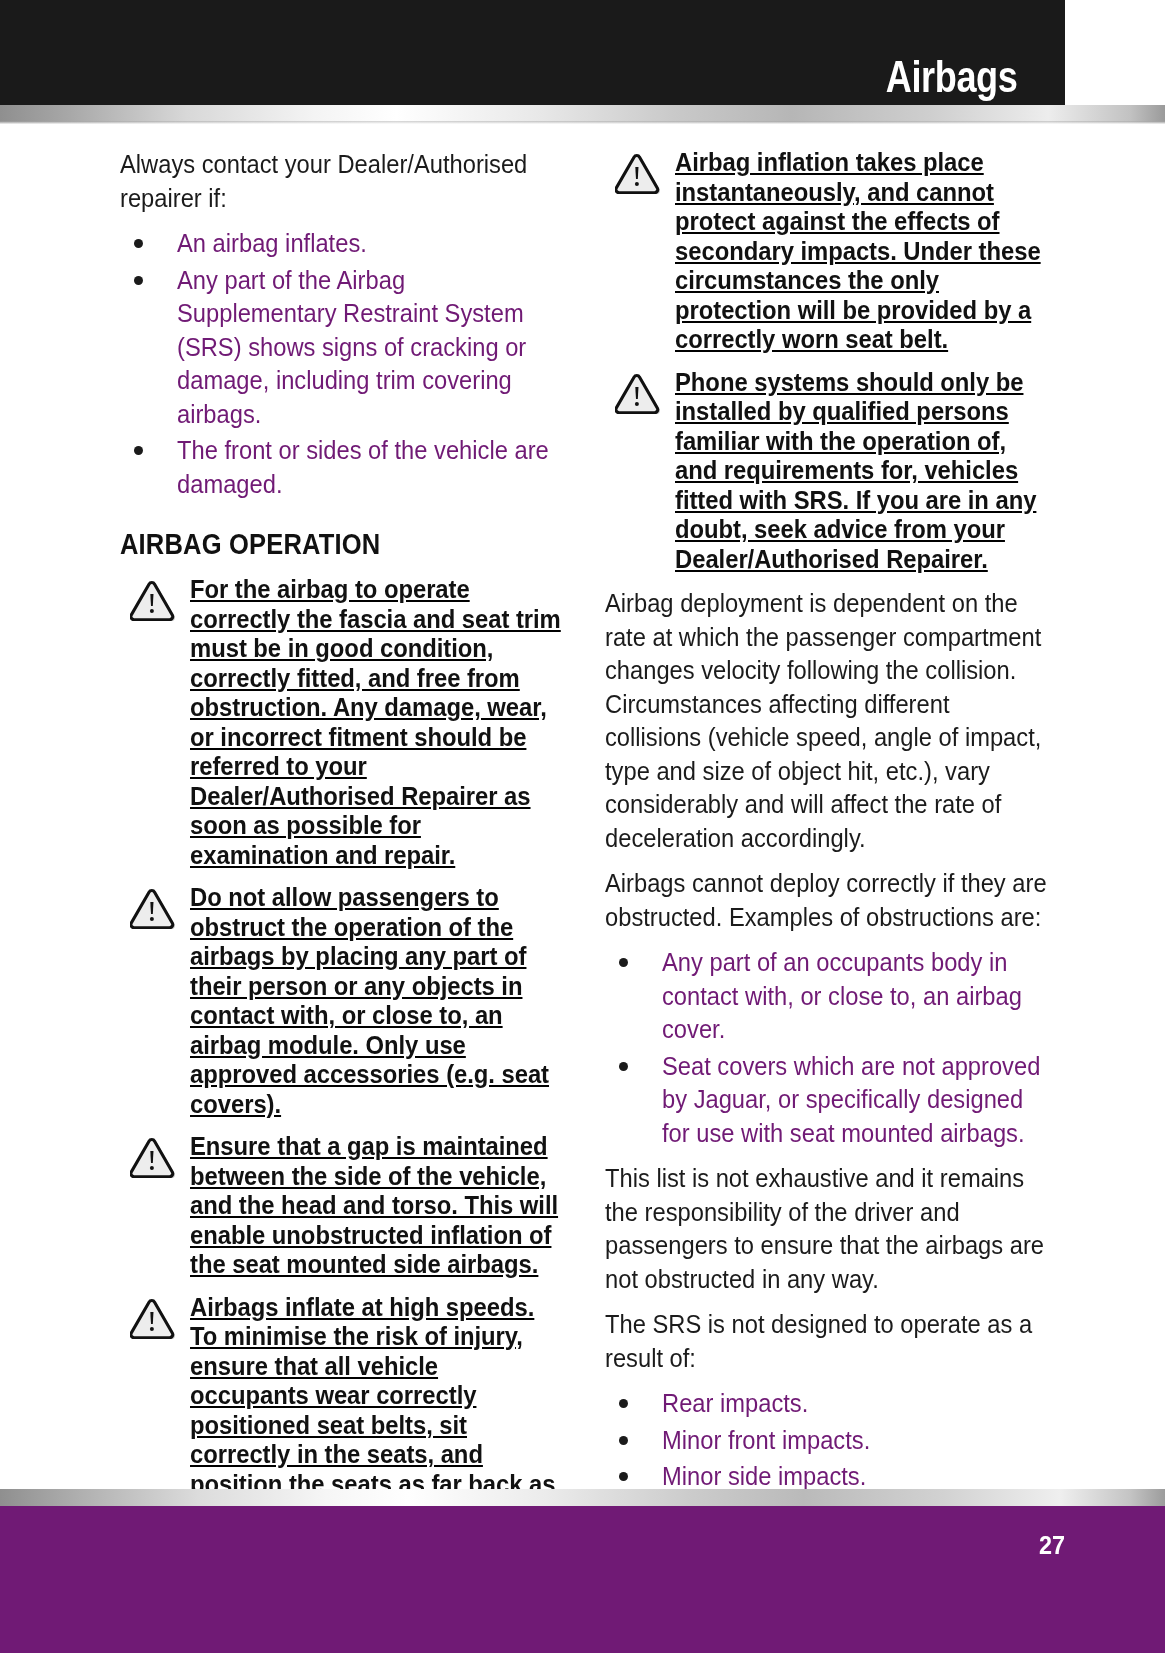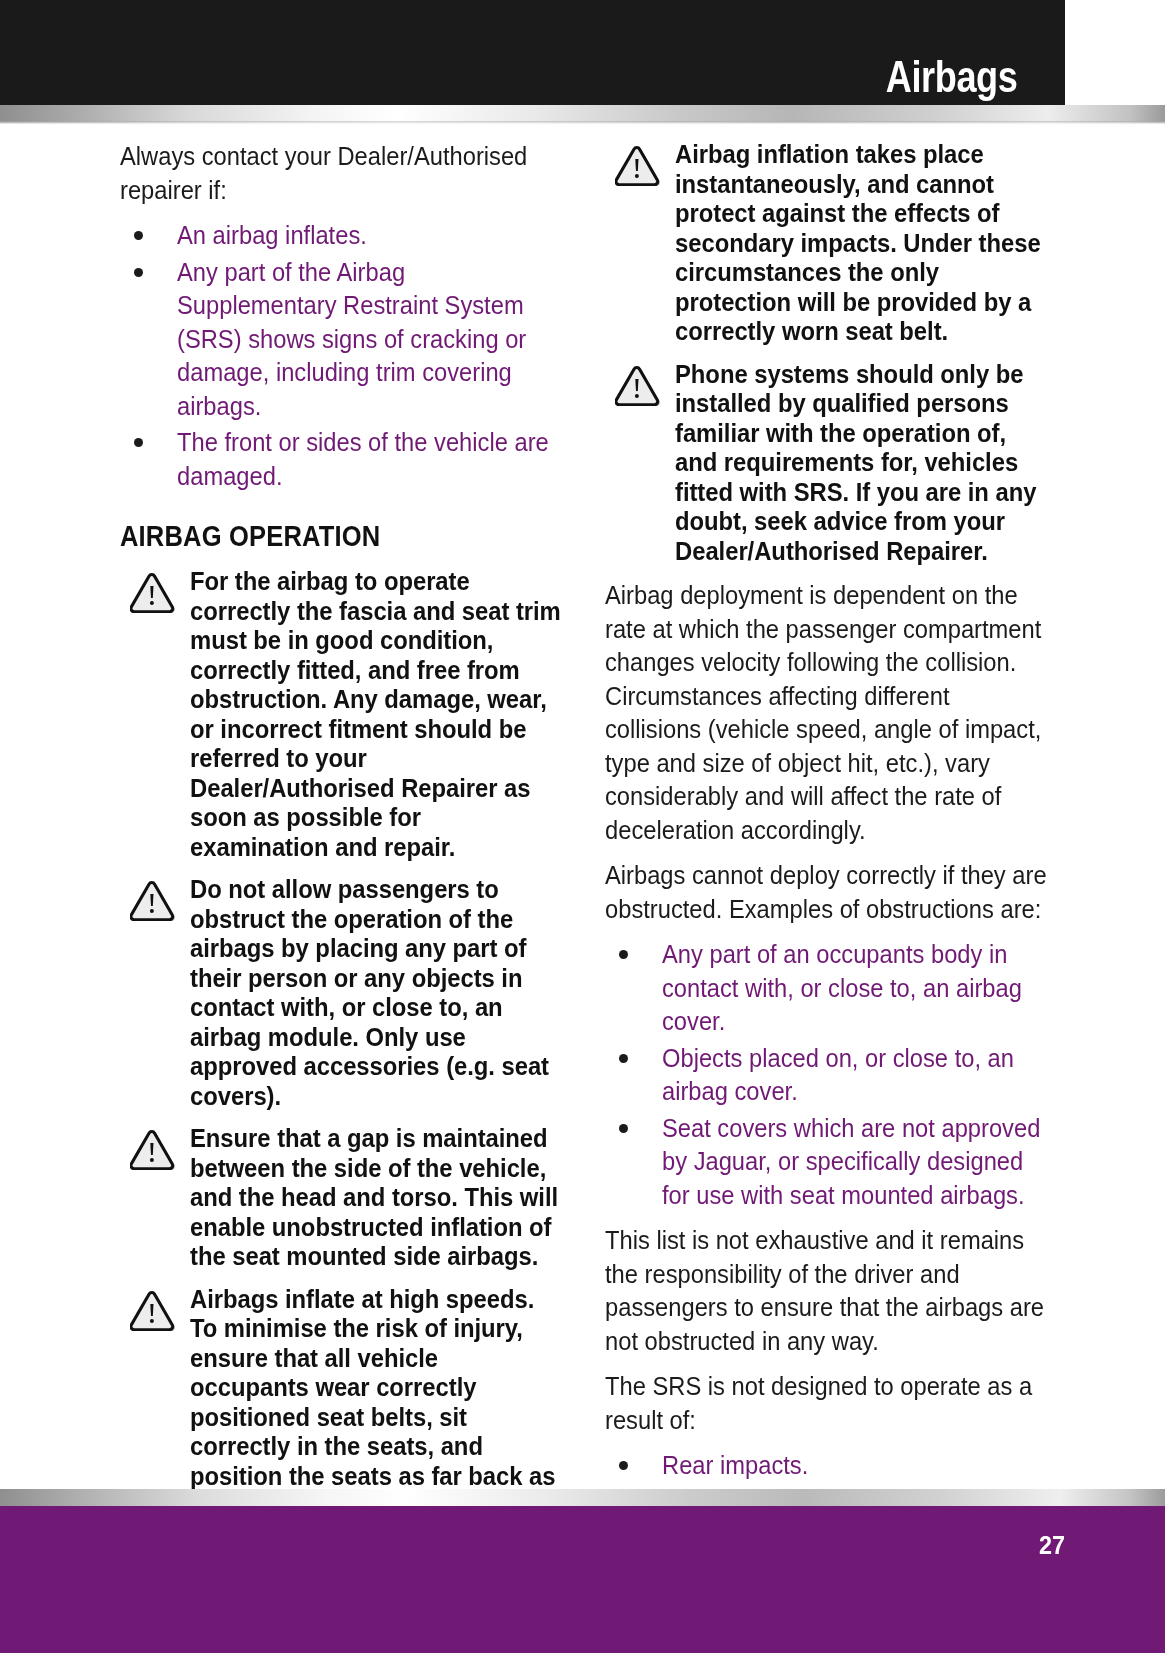"Always contact your Dealer/Authorised" .content { top: 140px -> 148px }
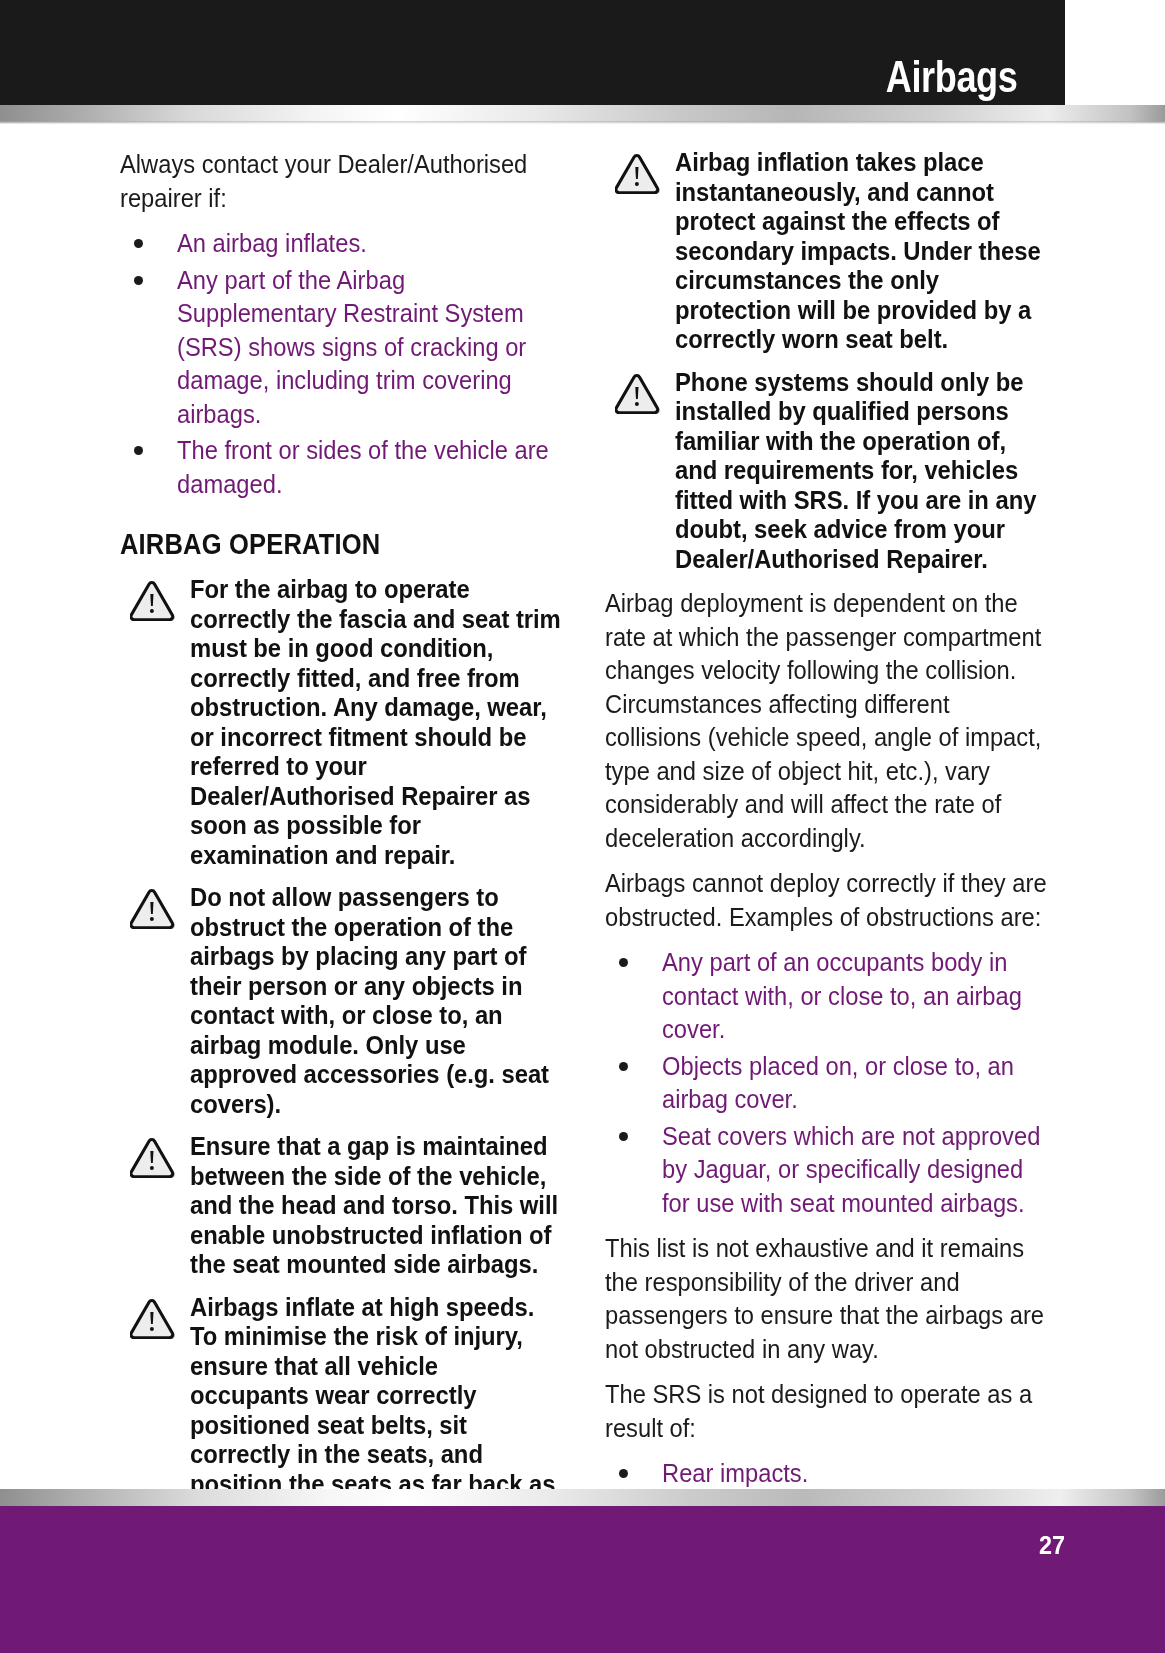"Airbag inflation takes place" .warning { text-decoration: none -> underline }
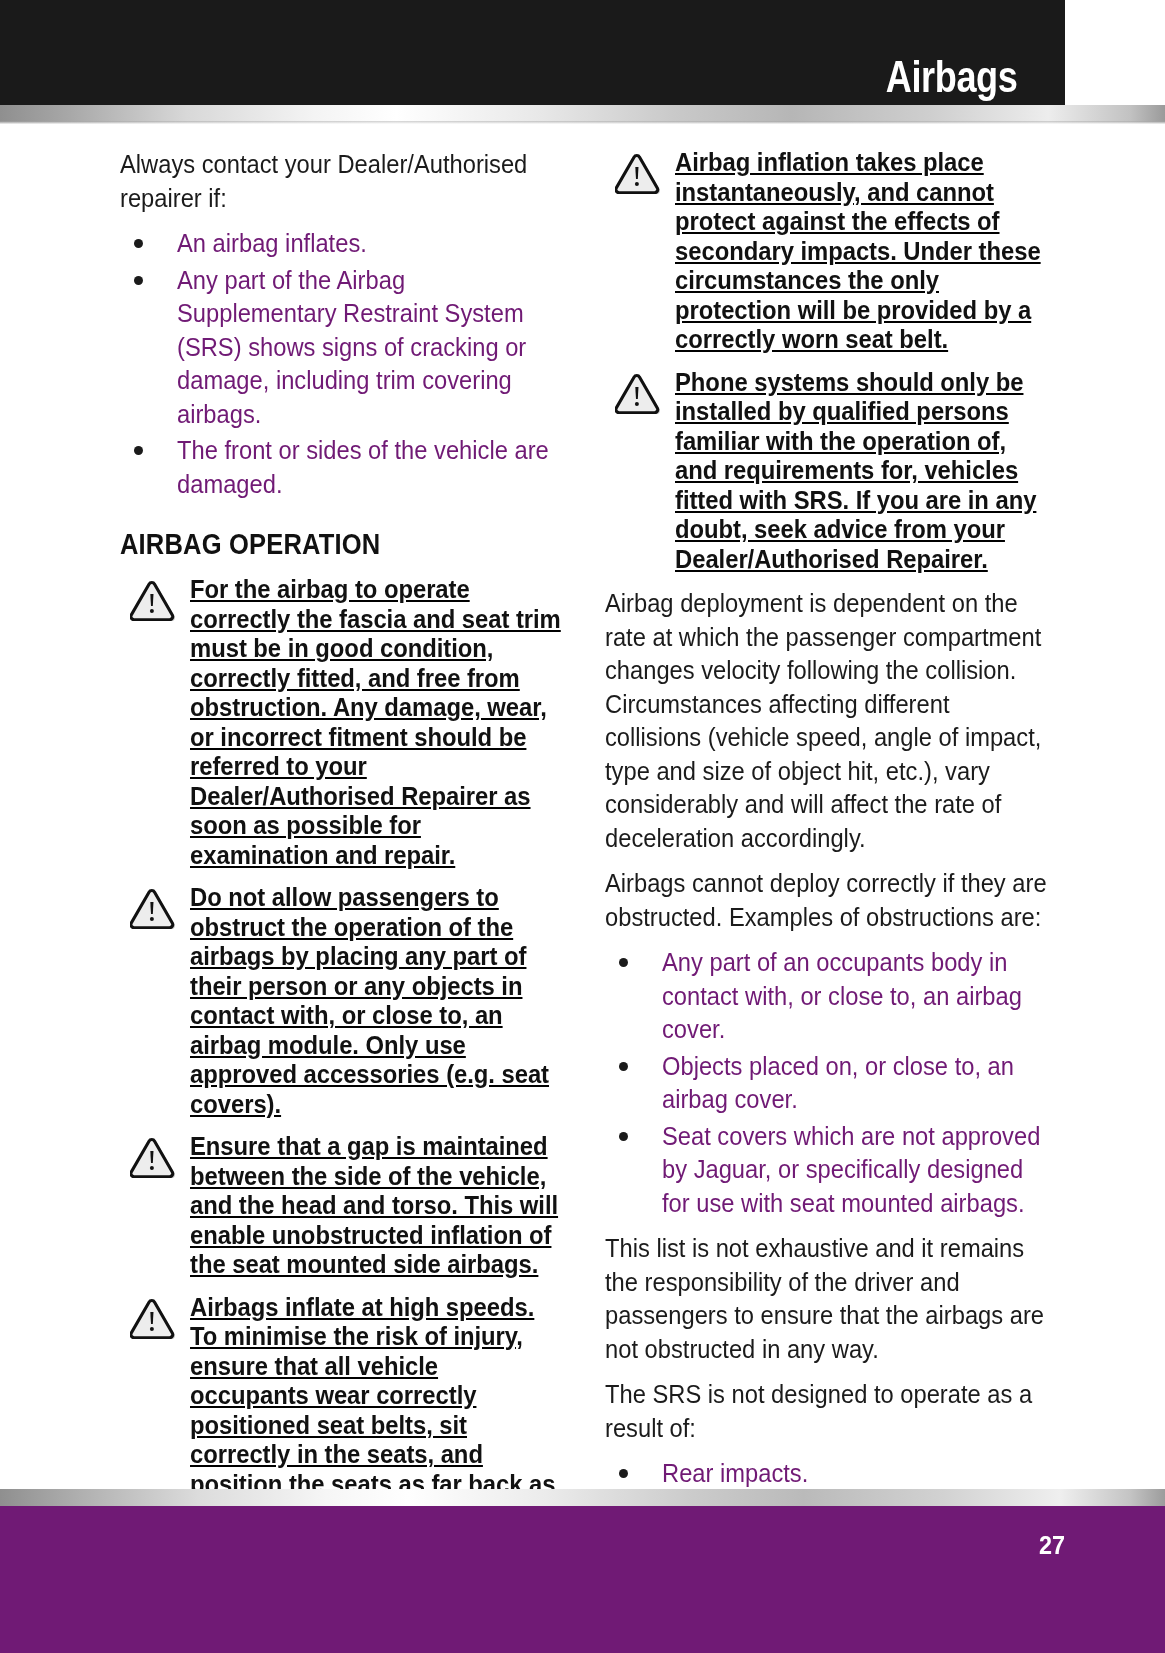"Objects placed on, or close" li { html: <li> <span></span> <span>Objects placed on, or close to, an airbag cover.</span> </li> -> none }
